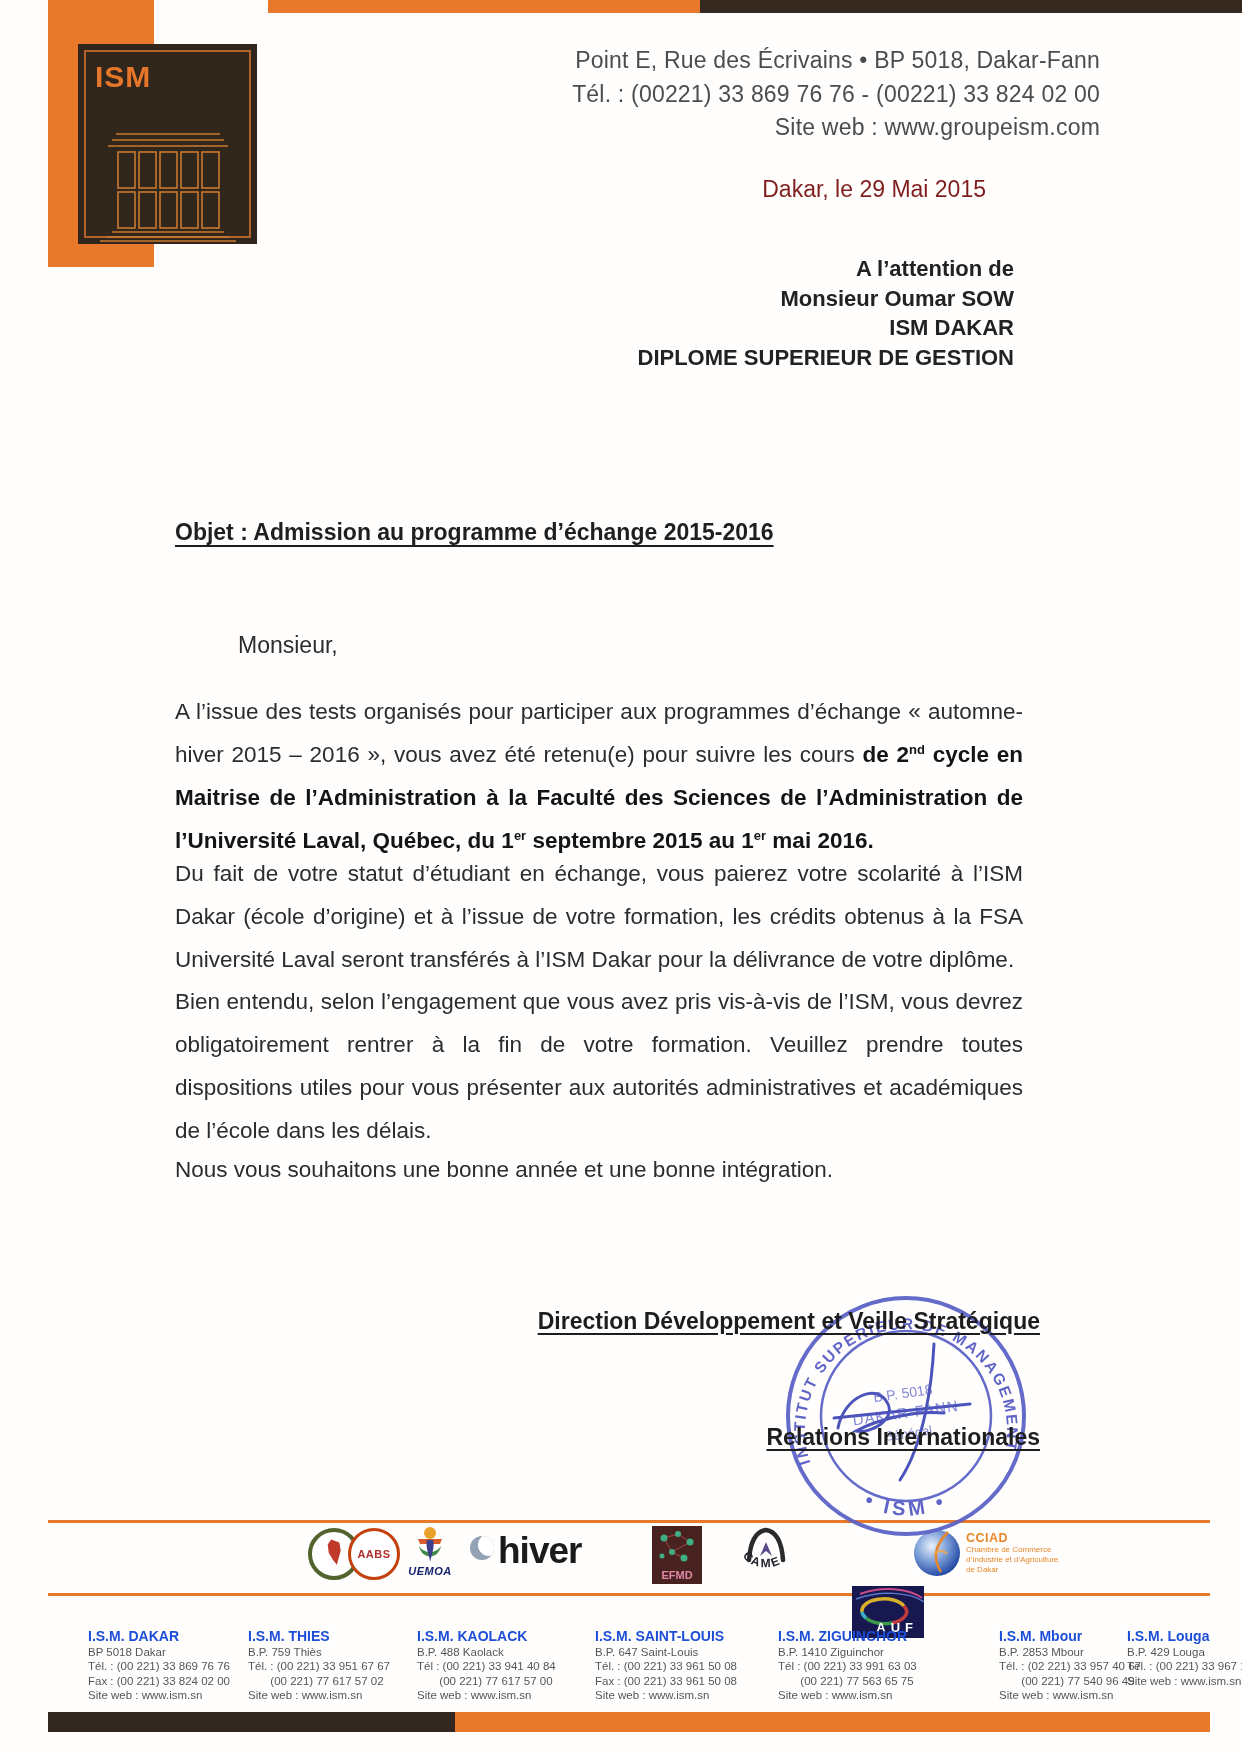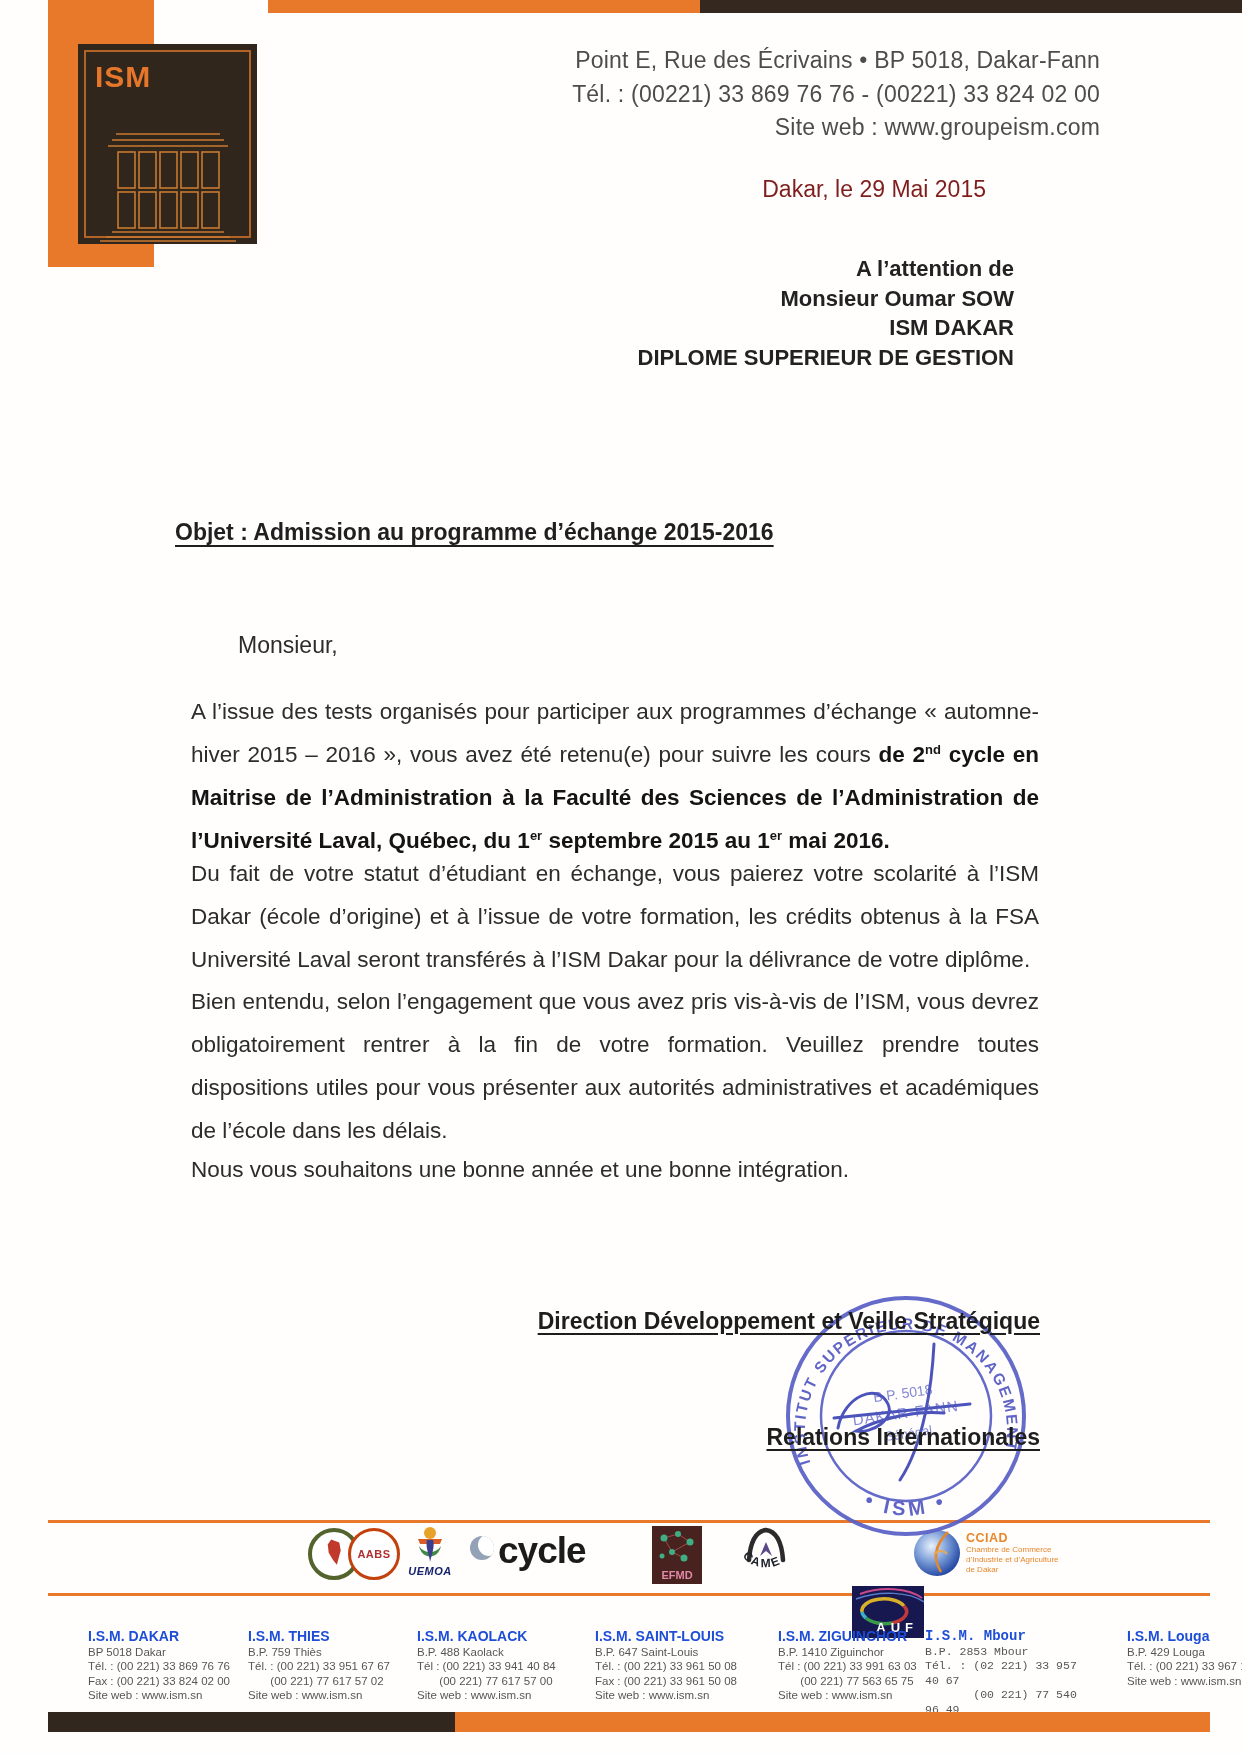"A l’issue des tests organisés" .para { margin-left: 16px -> none }
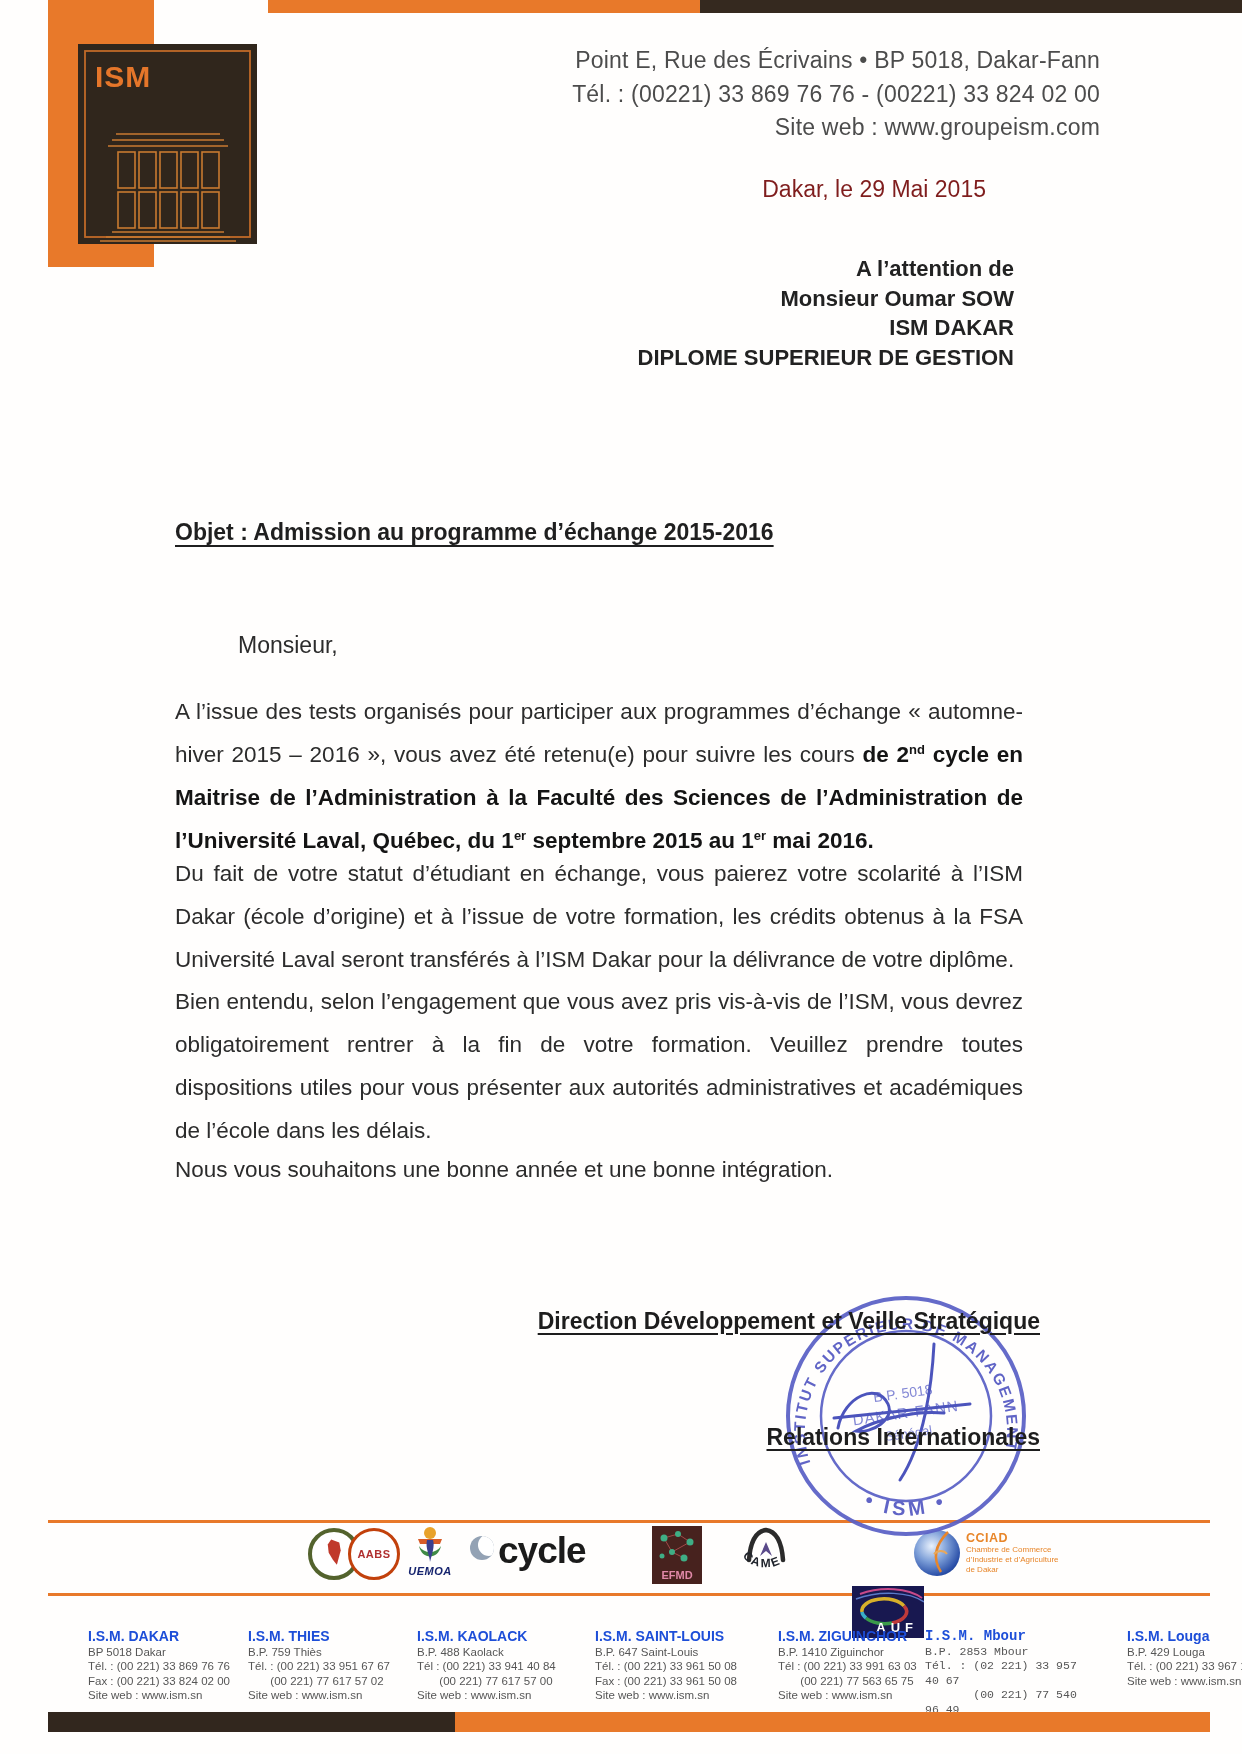"cycle" span.gbsn-text { text: cycle -> hiver }
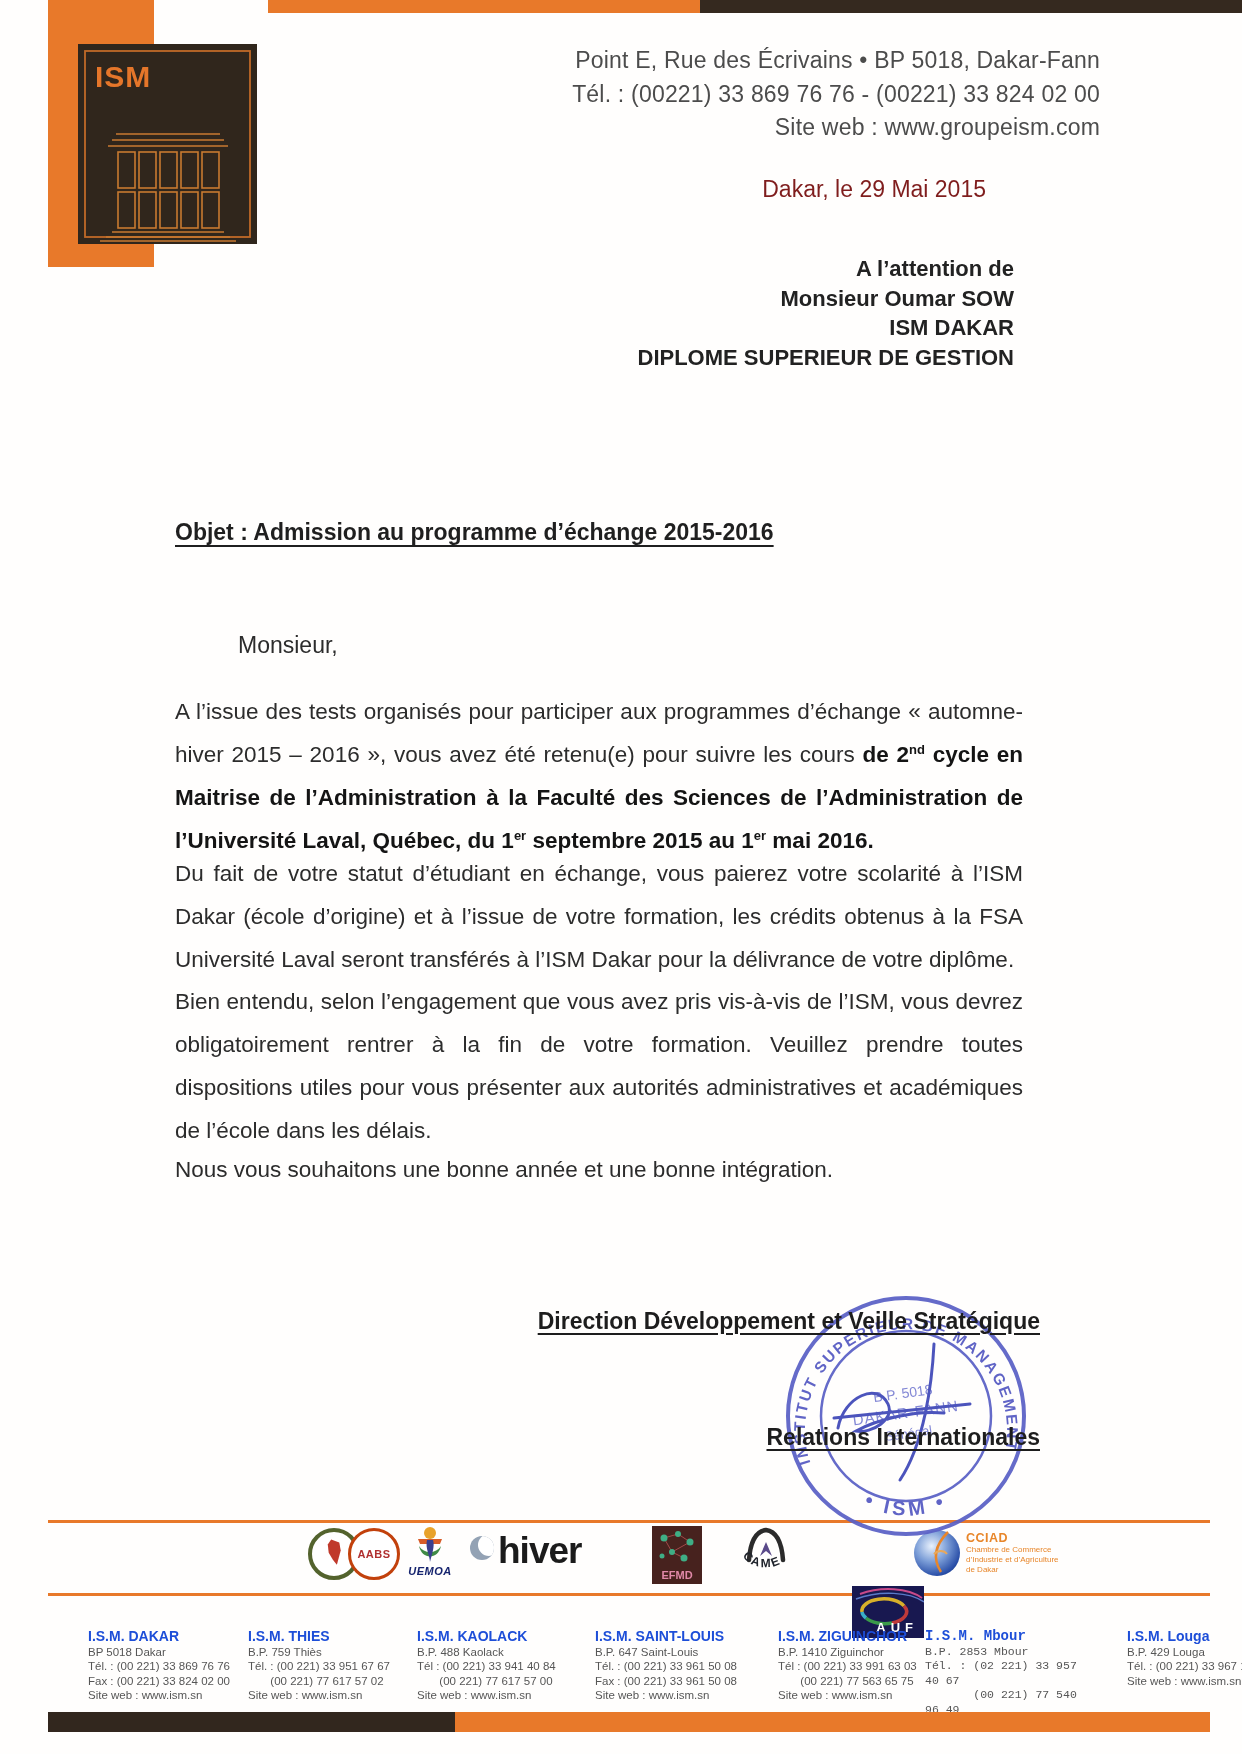"I.S.M. Mbour" #office5 { font-family: Liberation Mono, monospace -> none; left: 925px -> 999px }
